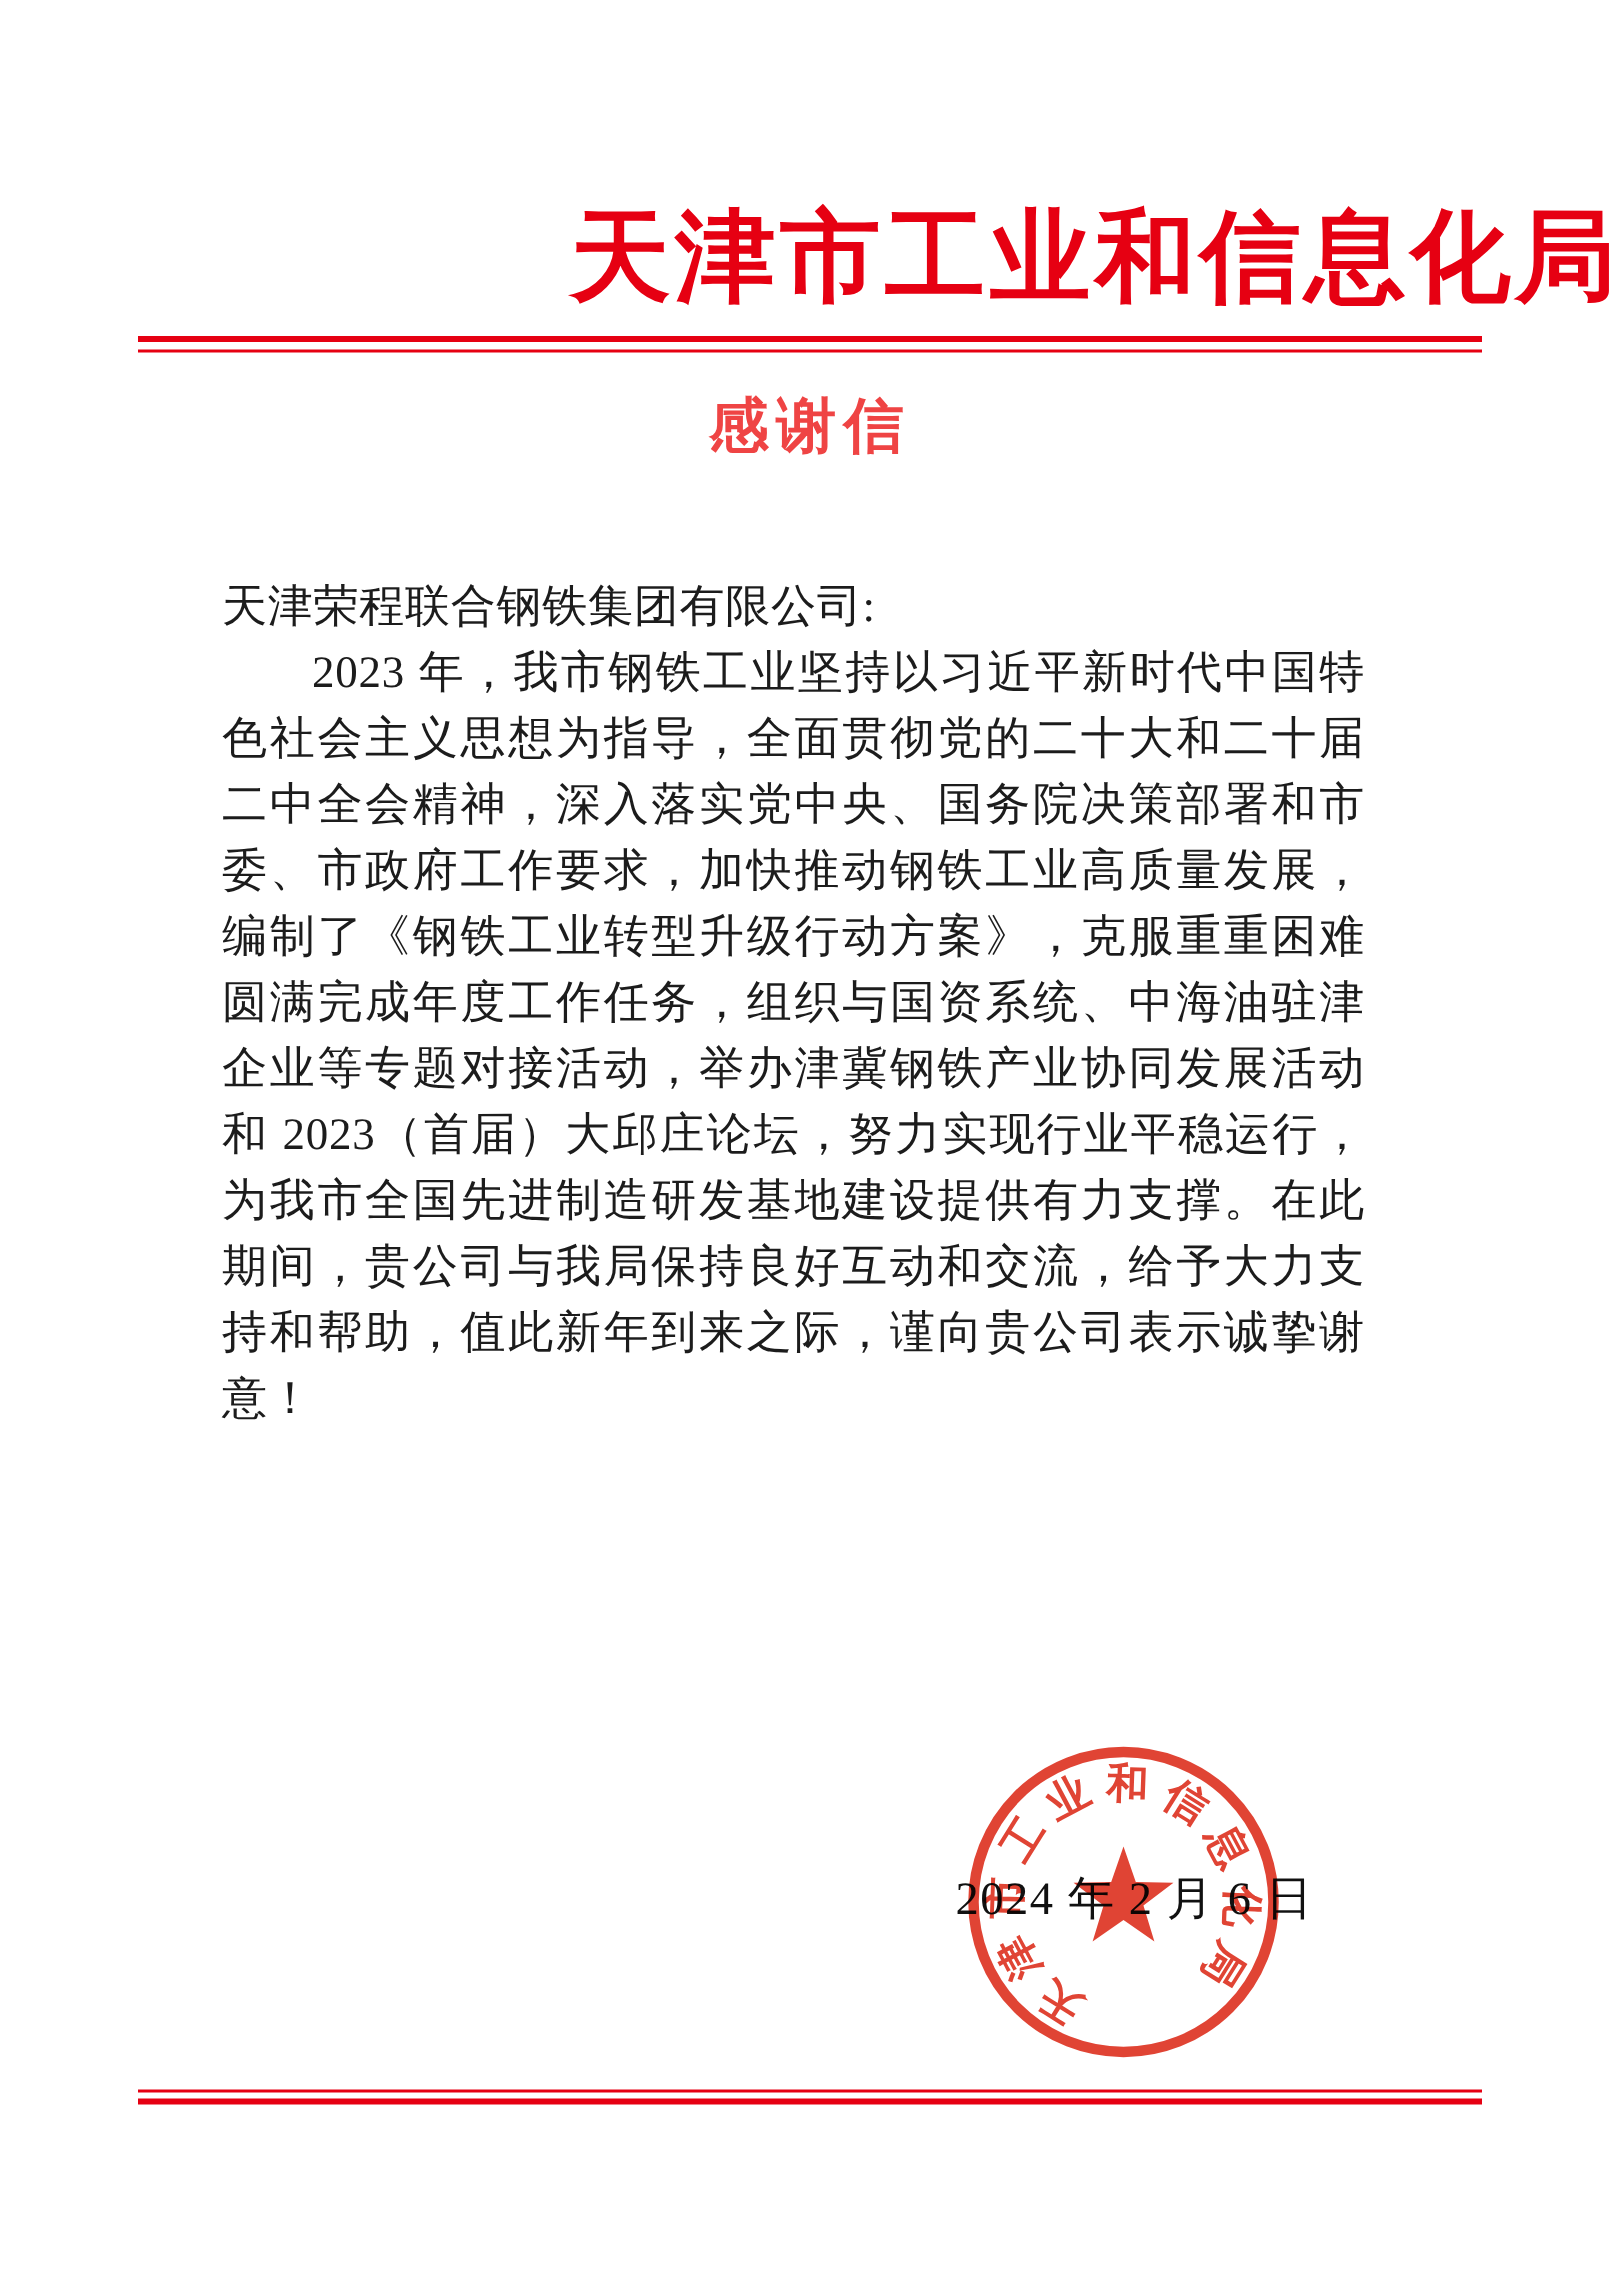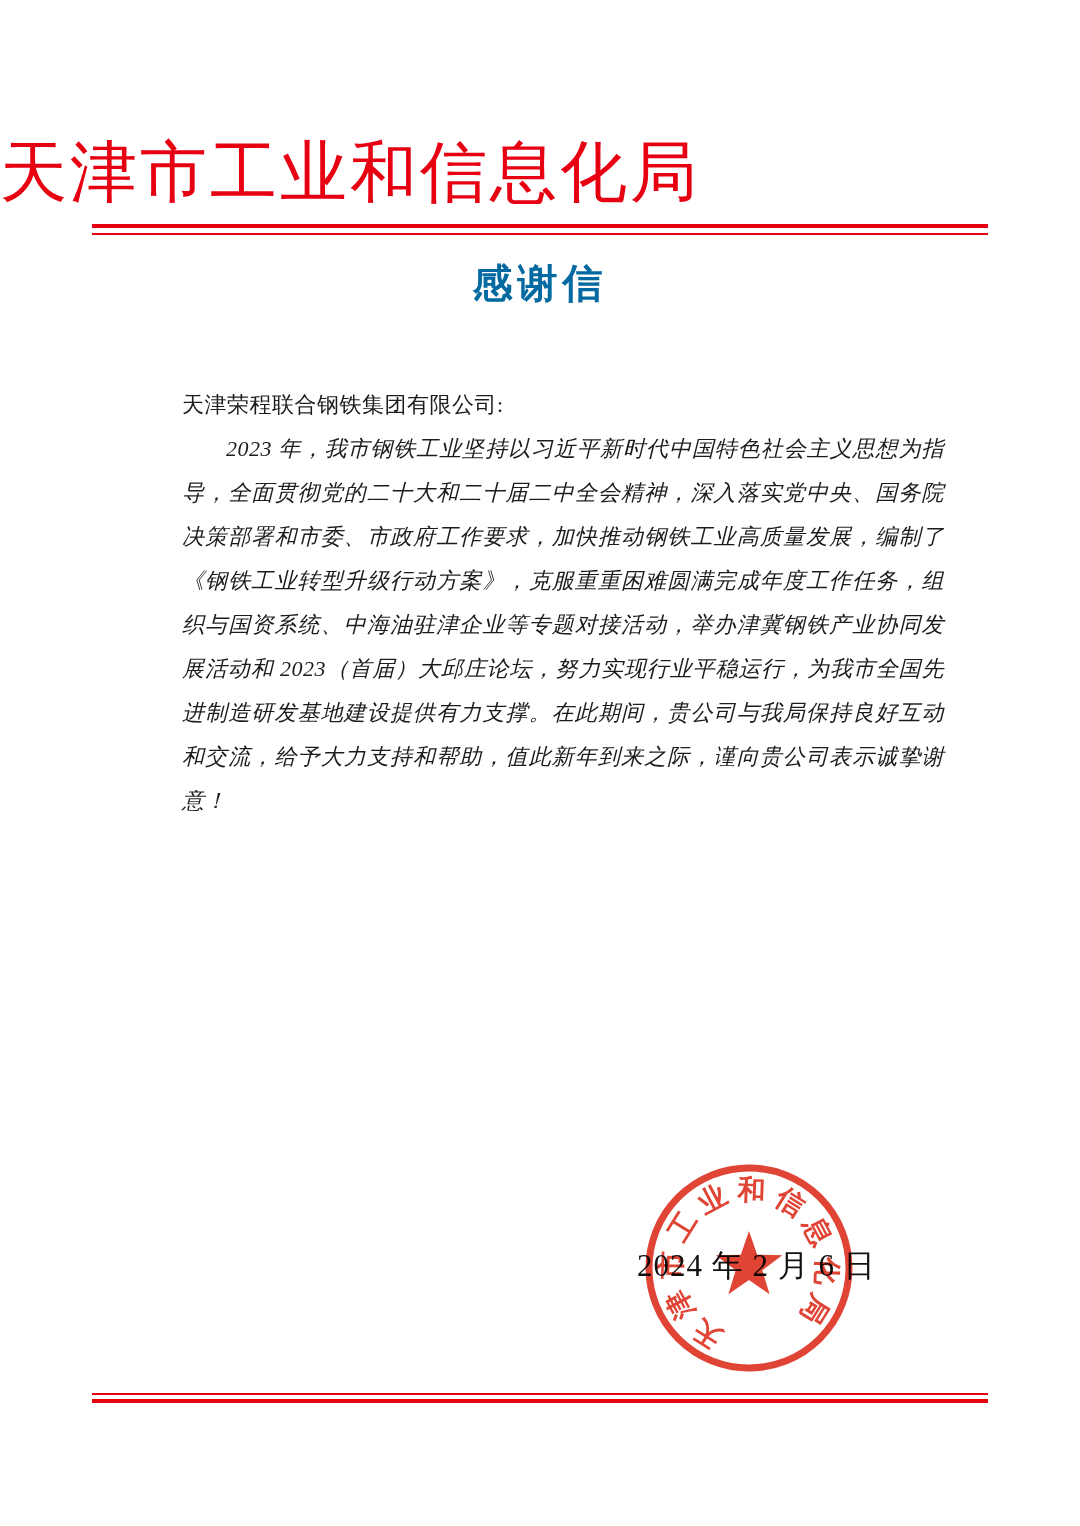"天津市工业和信息化局" .org-title { font-weight: 400 -> 700; text-align: left -> right }
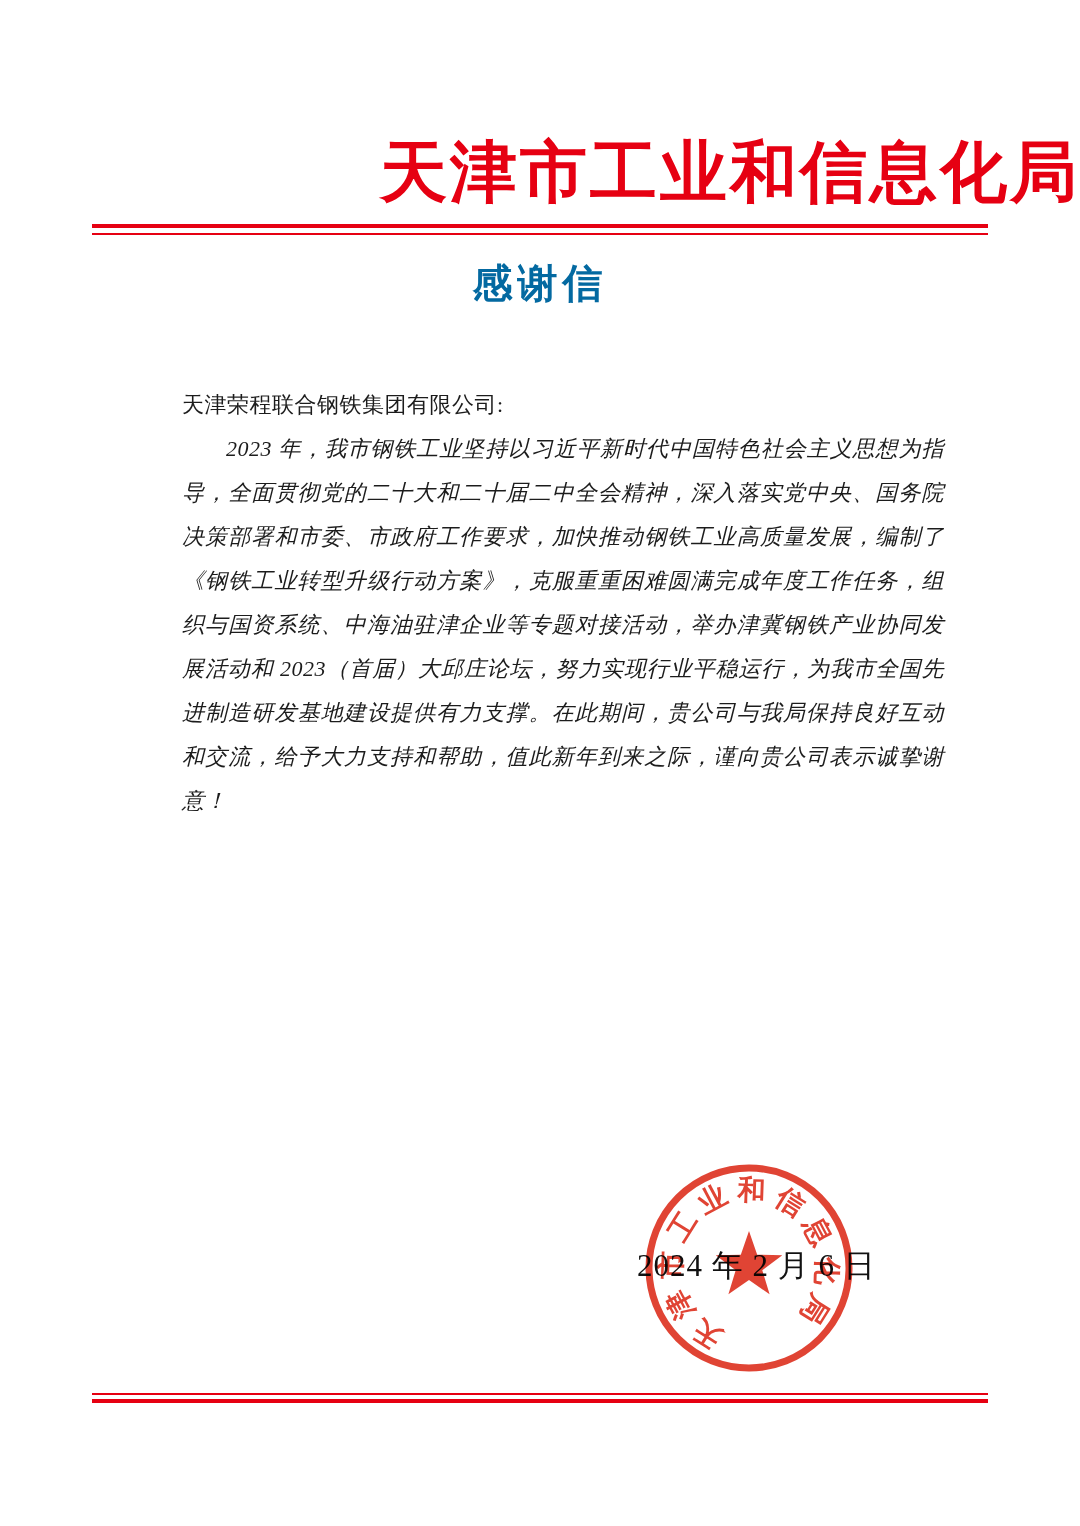"感谢信" .doc-title { color: #0369a1 -> #ef4444 }
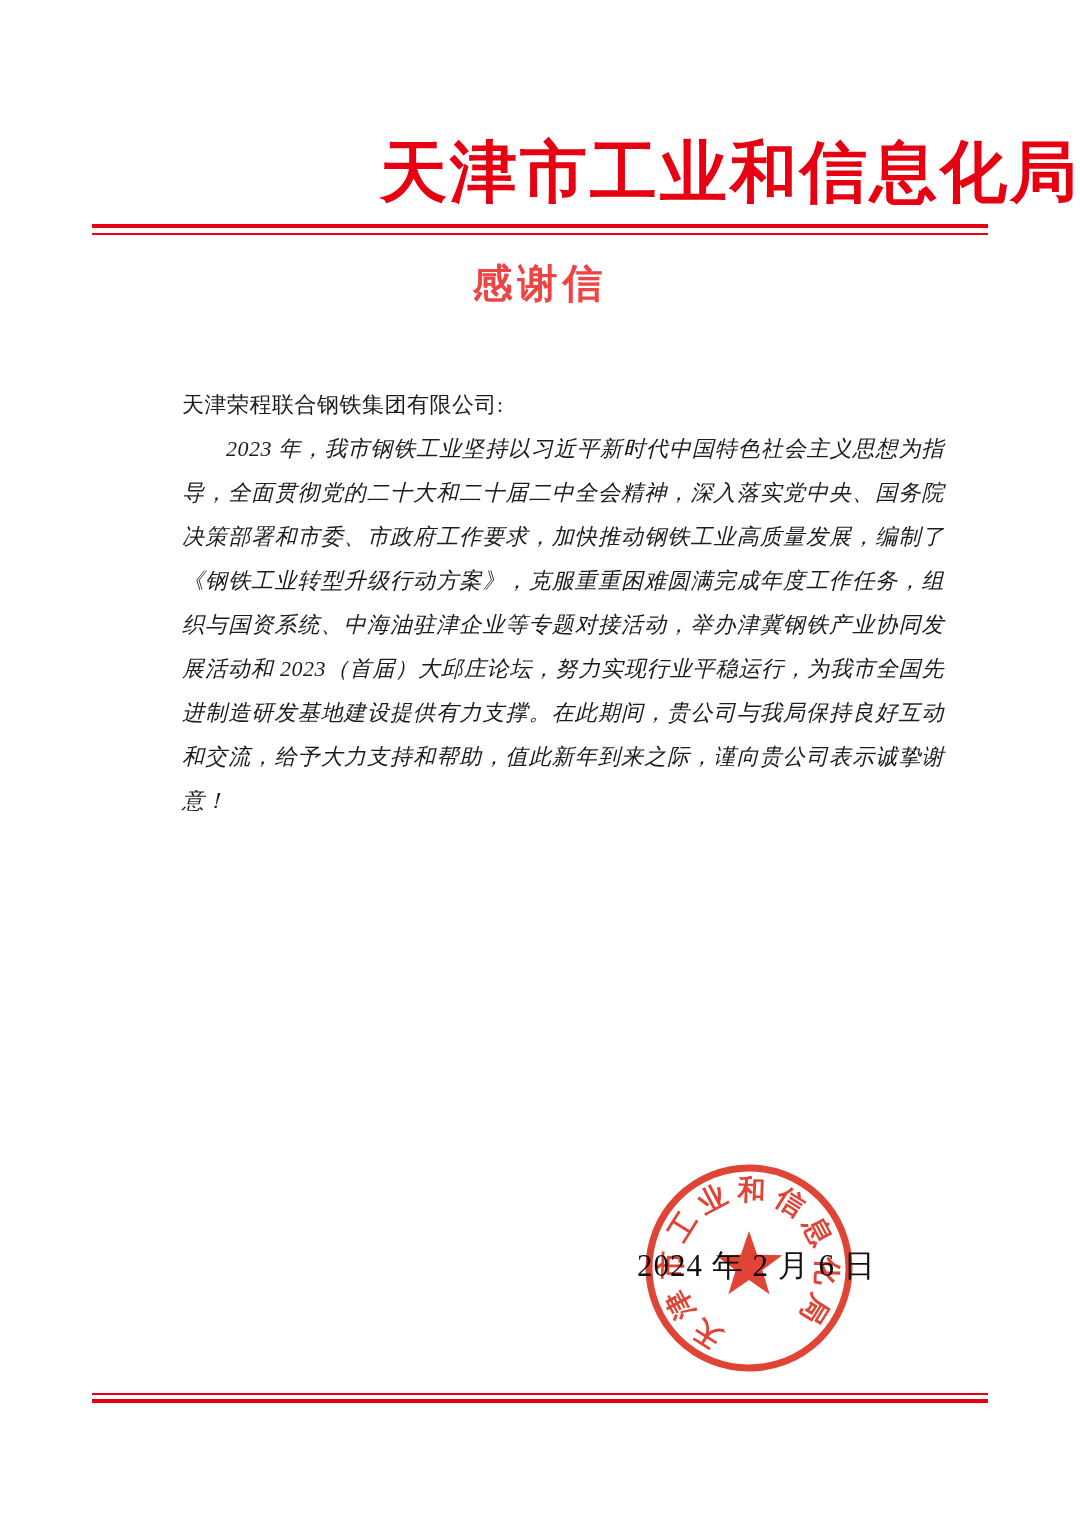"天津荣程联合钢铁集团有限公司:" .letter-body { font-size: 22px -> 30px; margin-left: 34px -> none }
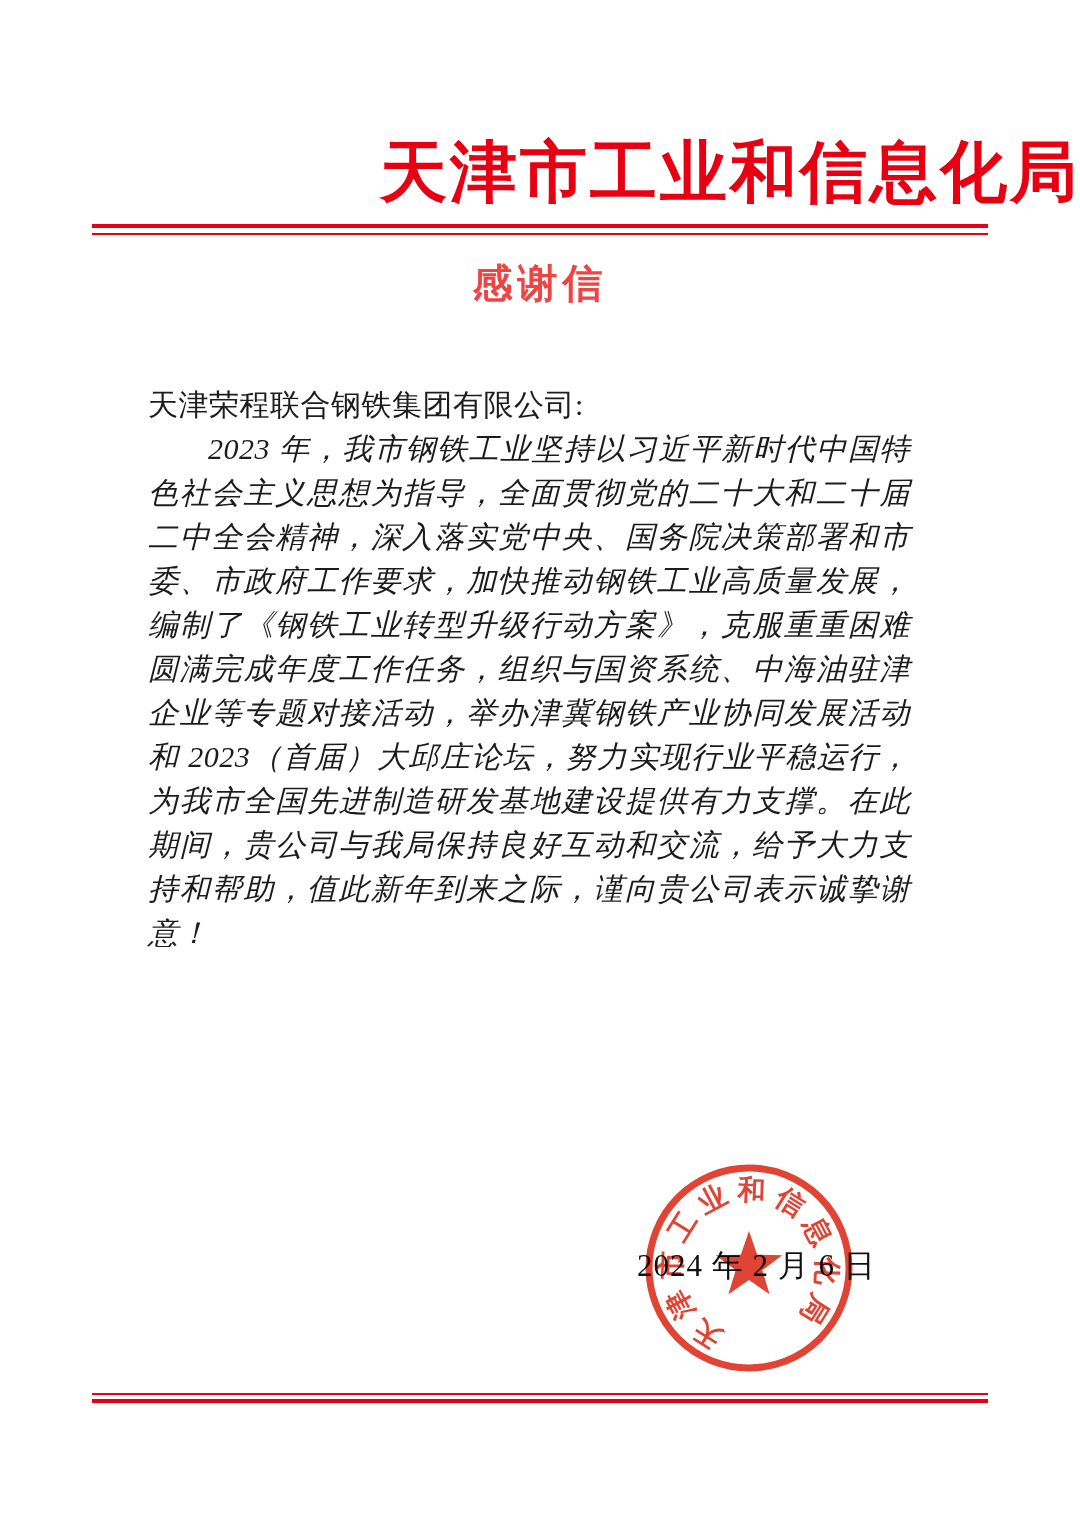"2023" .para { font-style: italic -> none }
